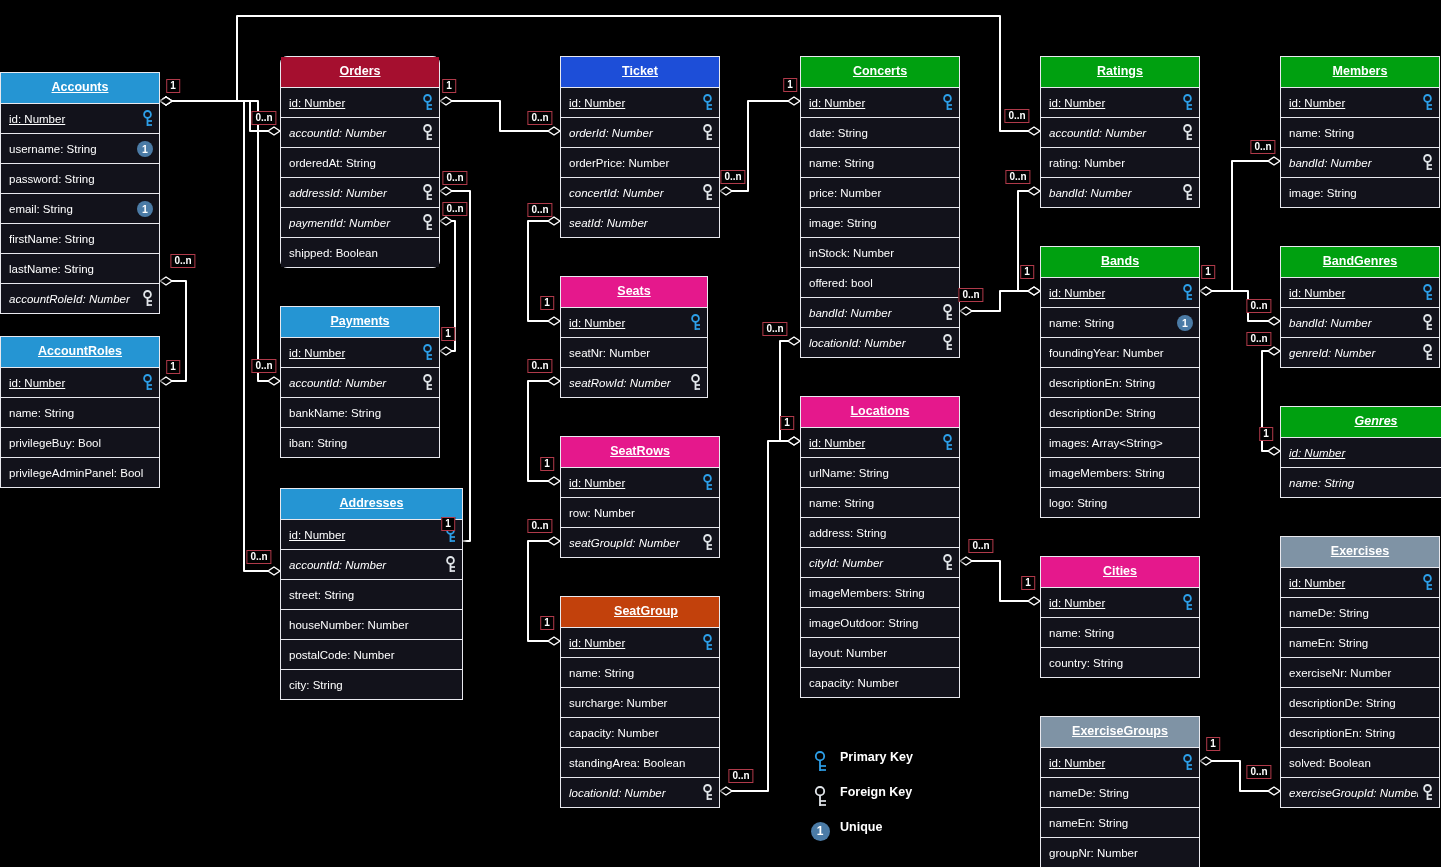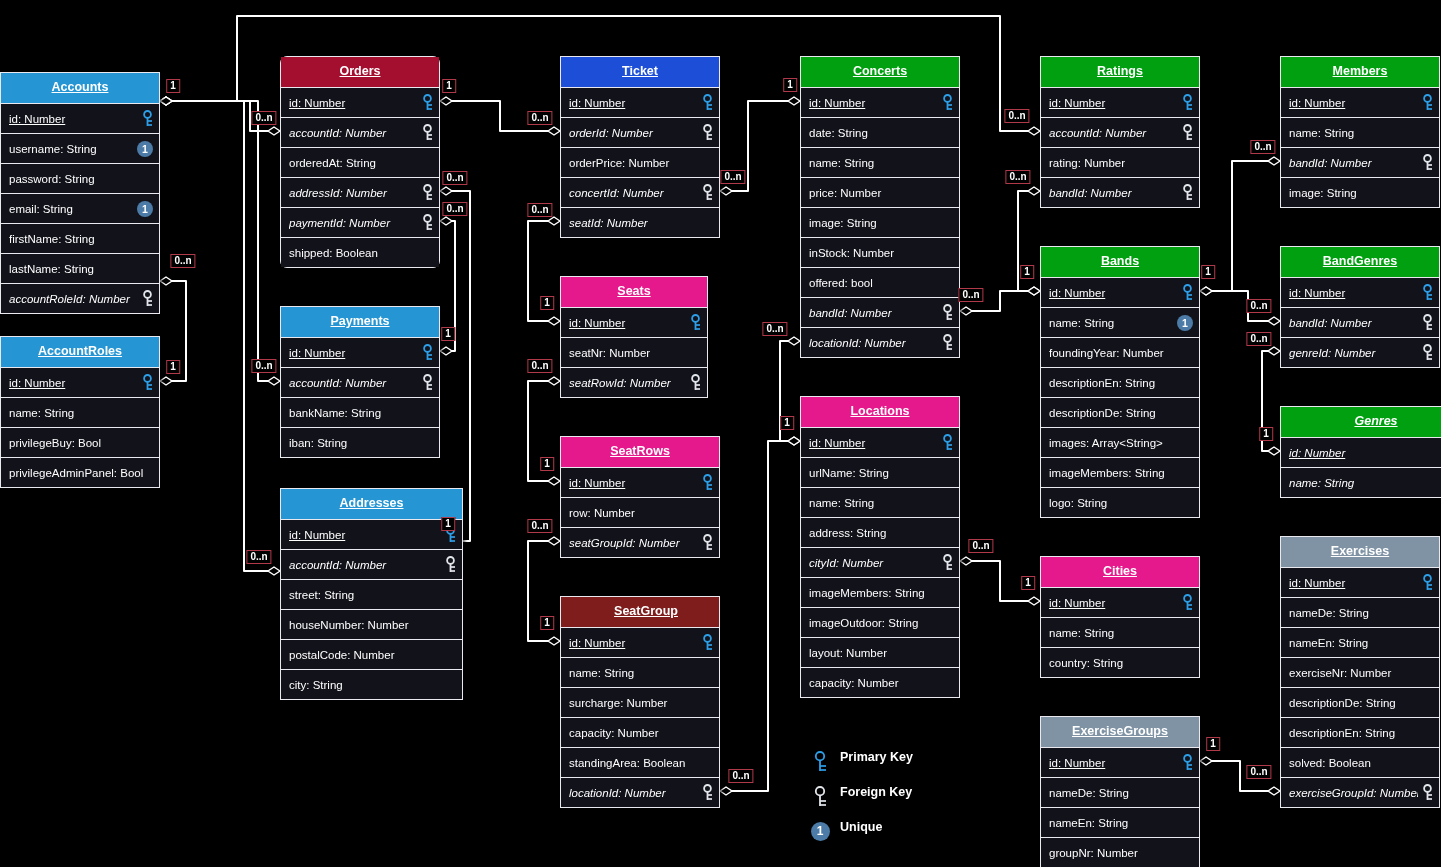"SeatGroup" div.thead { background: #7f1d1d -> #c2410c }
